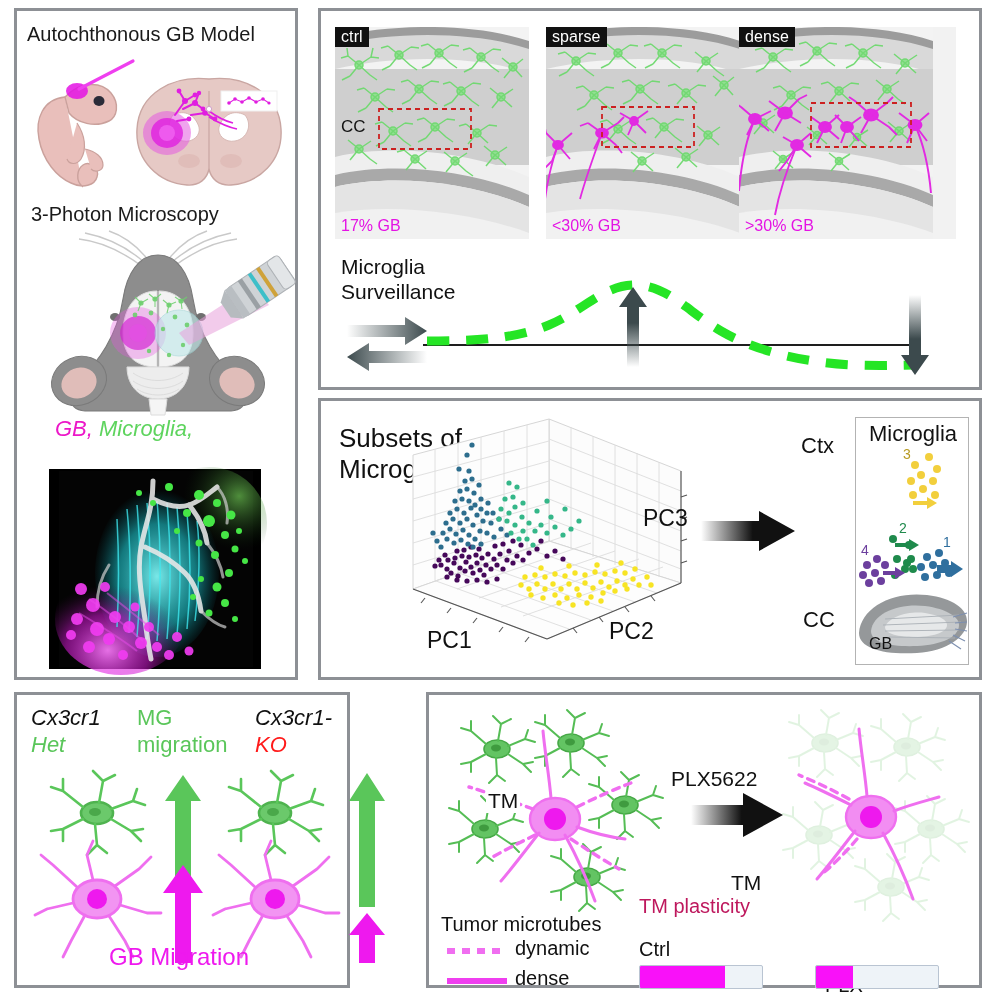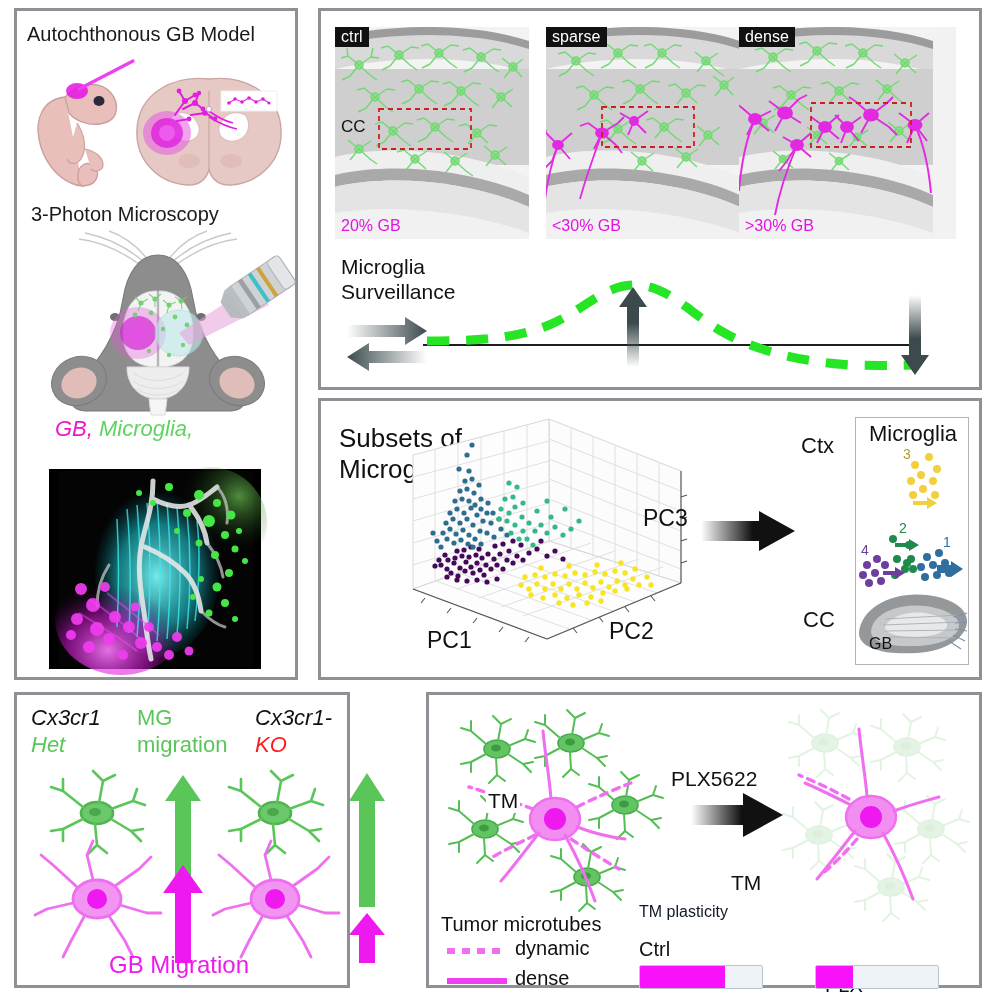"20% GB" div.gb-pct { text: 20% -> 17% }
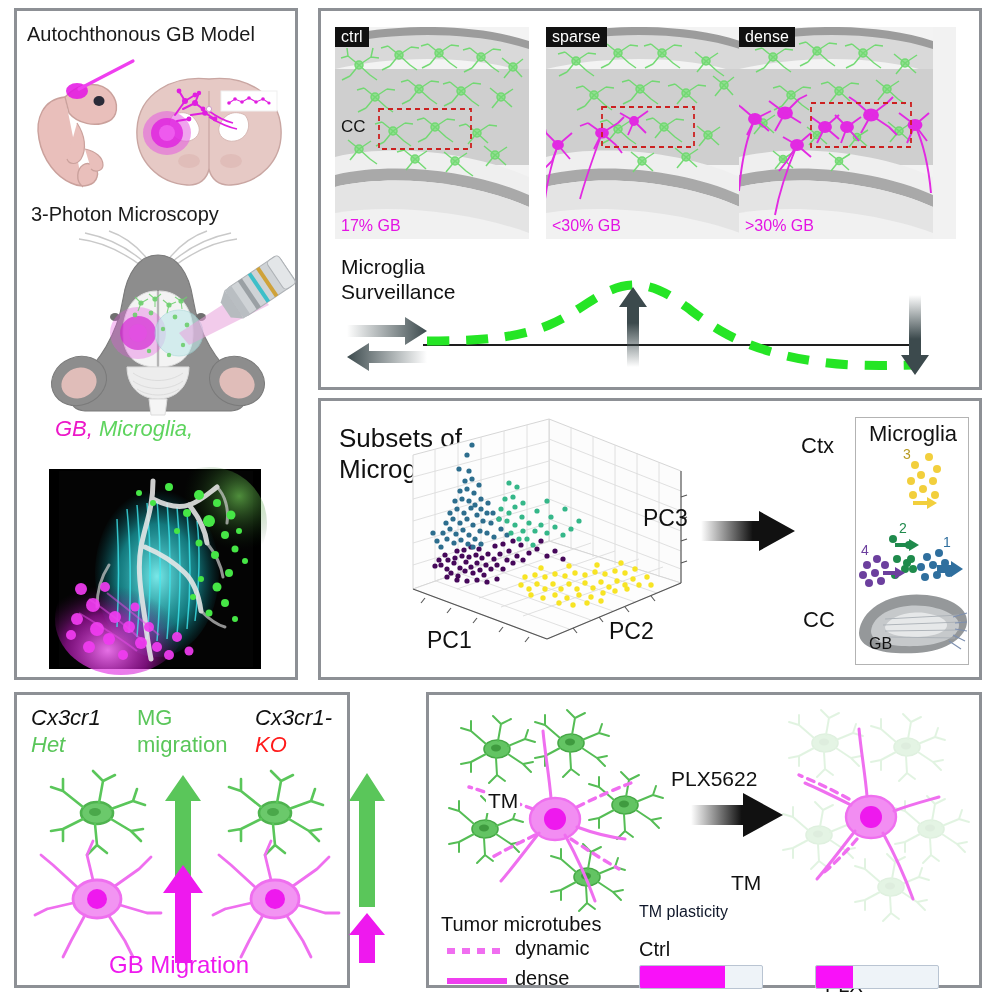"TM plasticity" div.abs { color: #0f172a -> #be185d; font-size: 16px -> 20px; top: 208px -> 200px }
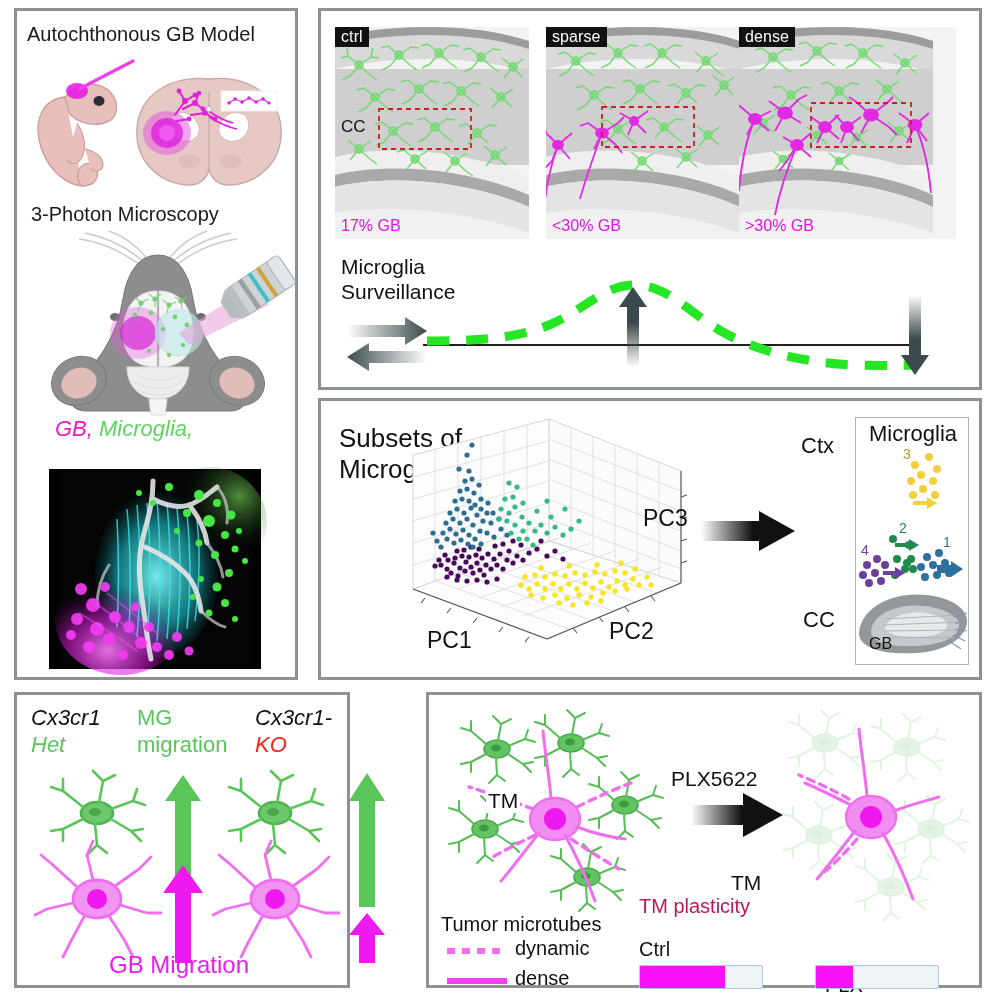"GB Migration" div.abs { top: 256px -> 248px }
